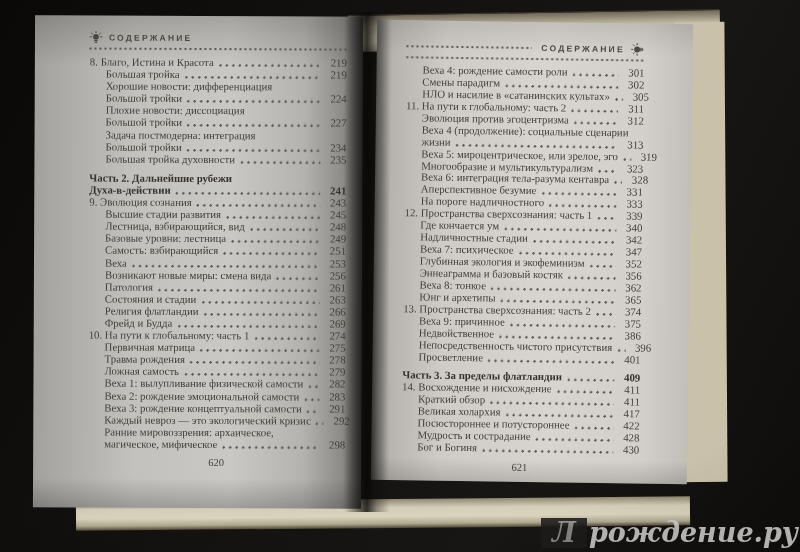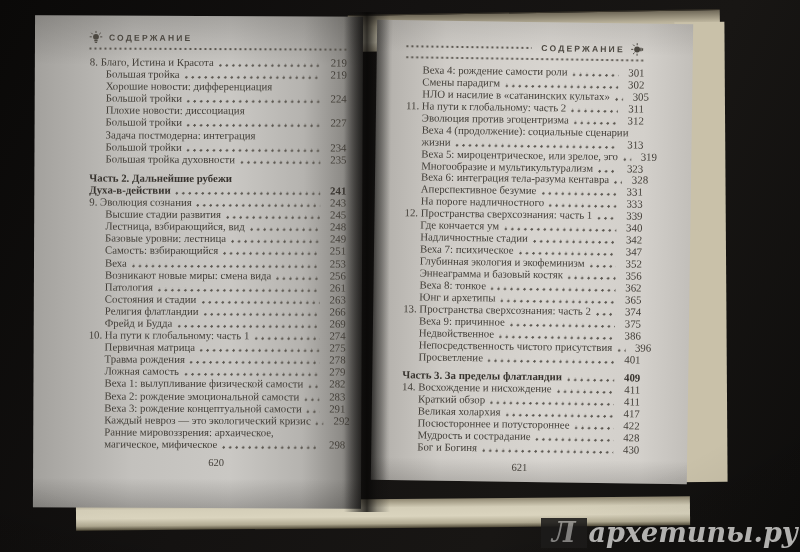"архетипы.ру" span { text: архетипы.ру -> рождение.ру }
